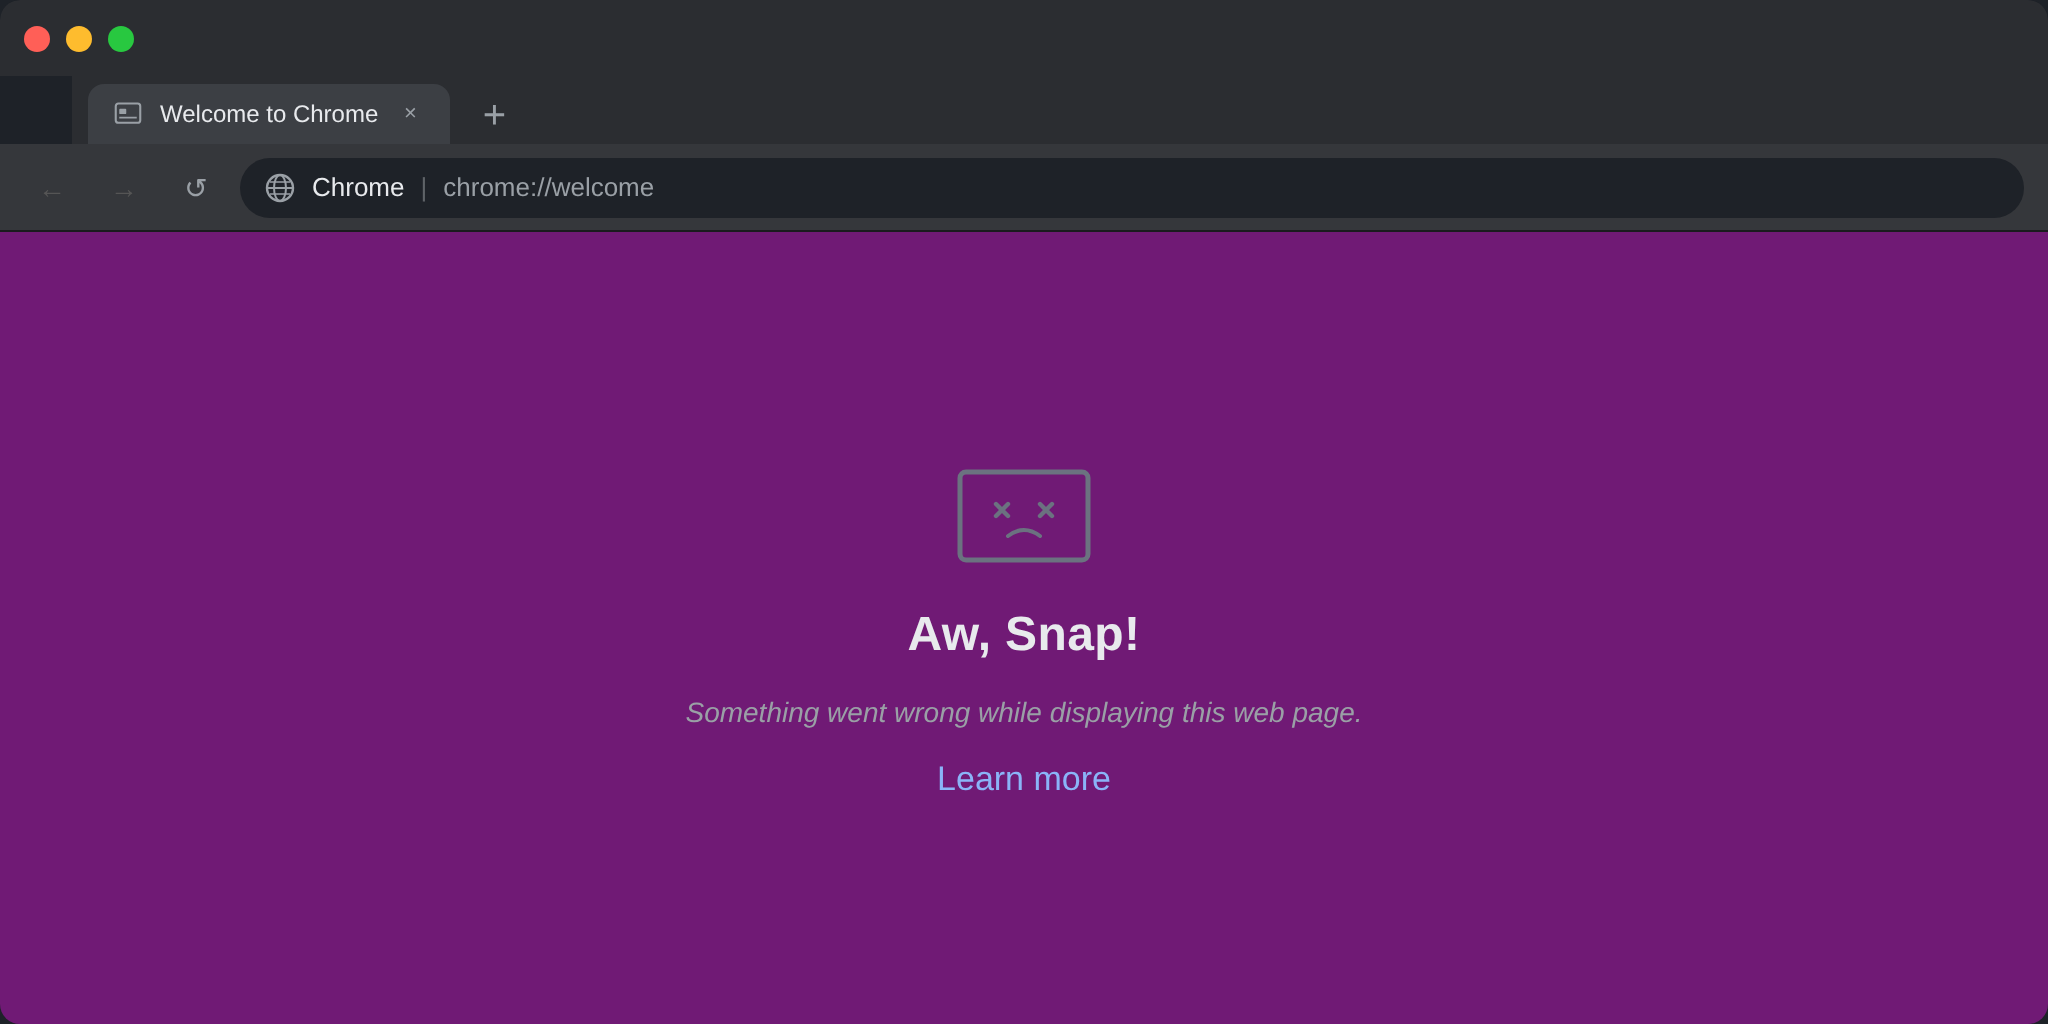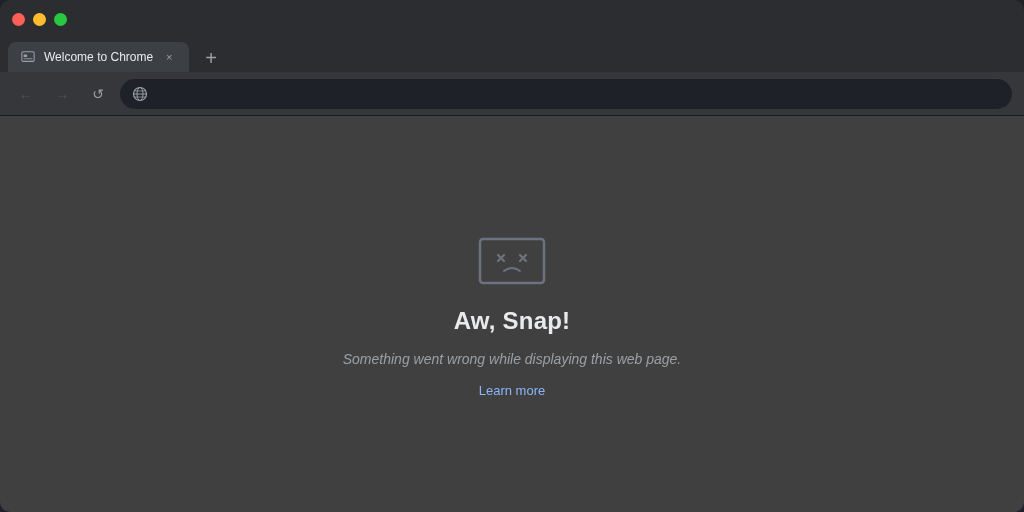"Welcome to Chrome" .tab-bar { margin-left: none -> 36px }
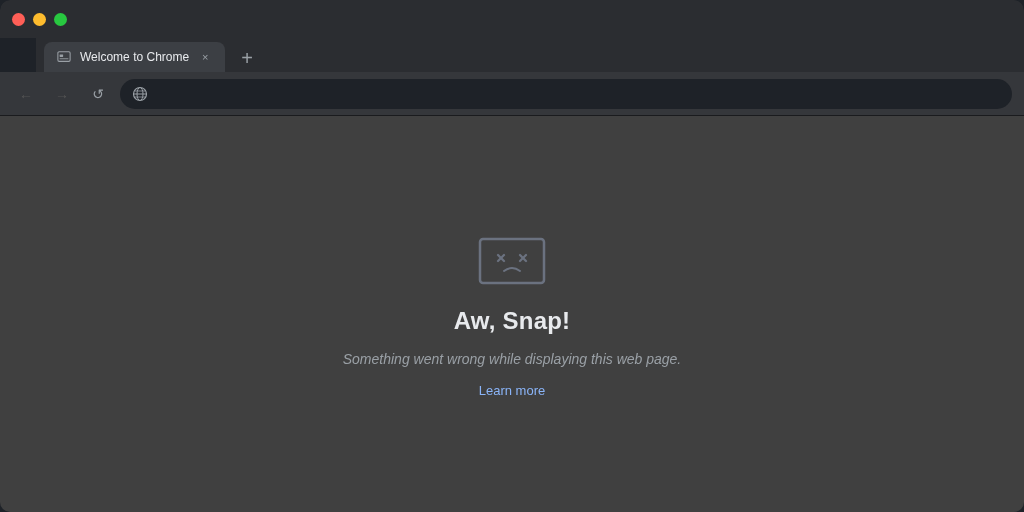"Chrome" div.address-text { html: none -> <div> <span>Chrome</span> <span>|</span> <span>chrome://welcome</span> </div> }
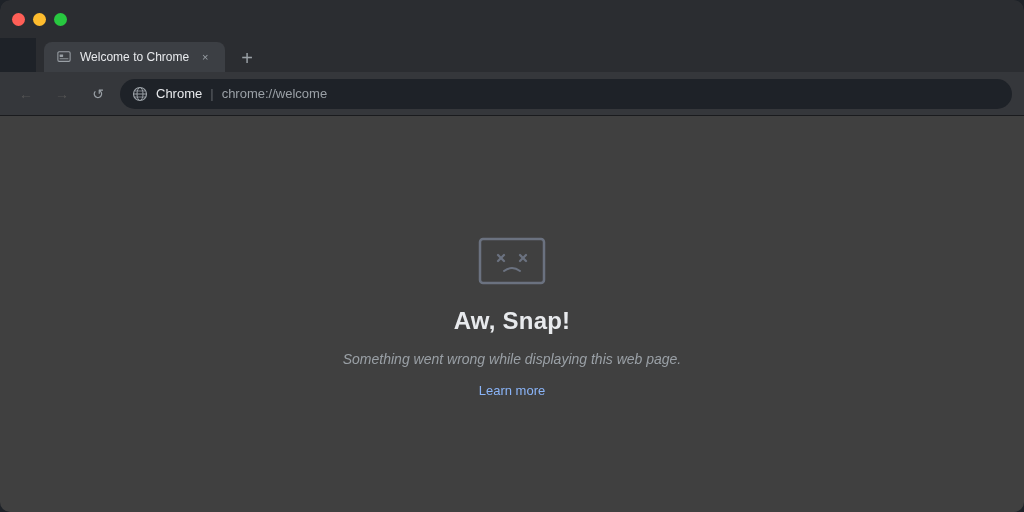"Aw, Snap!" .page-content { background: #404040 -> #701a75 }
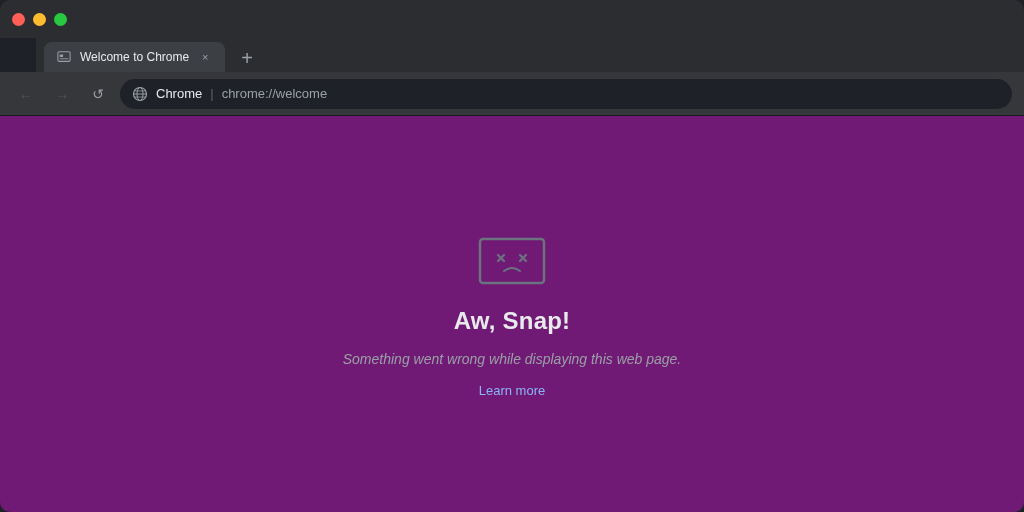"Learn more" .error-link { font-size: 13px -> 17px }
